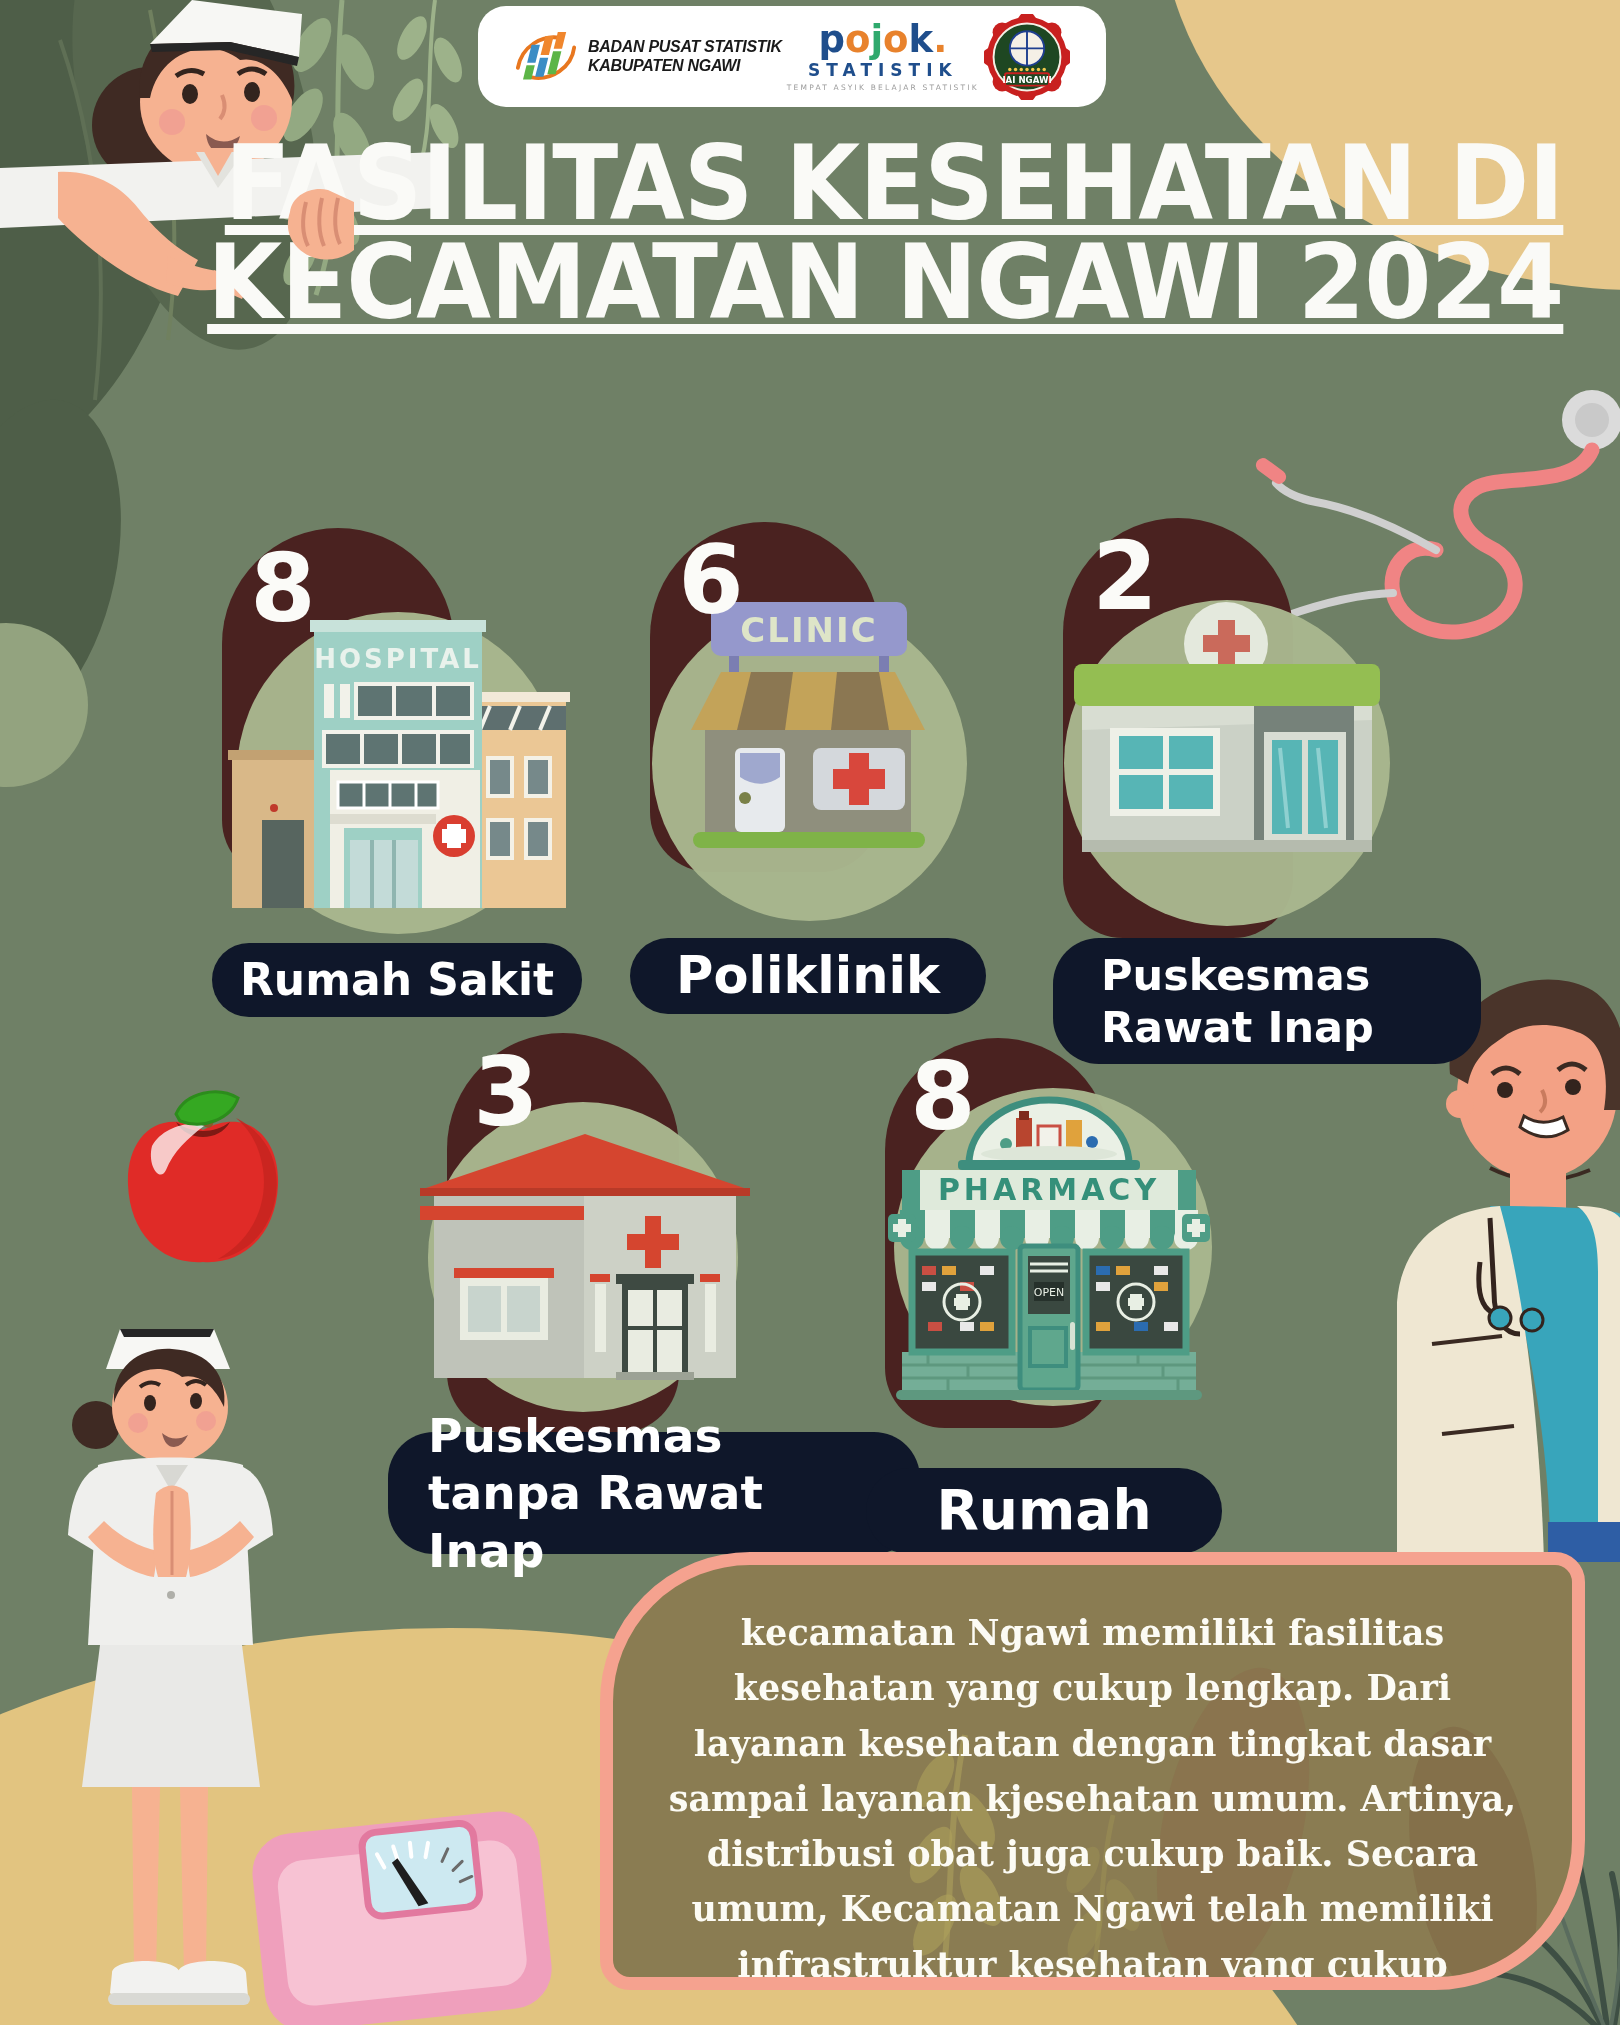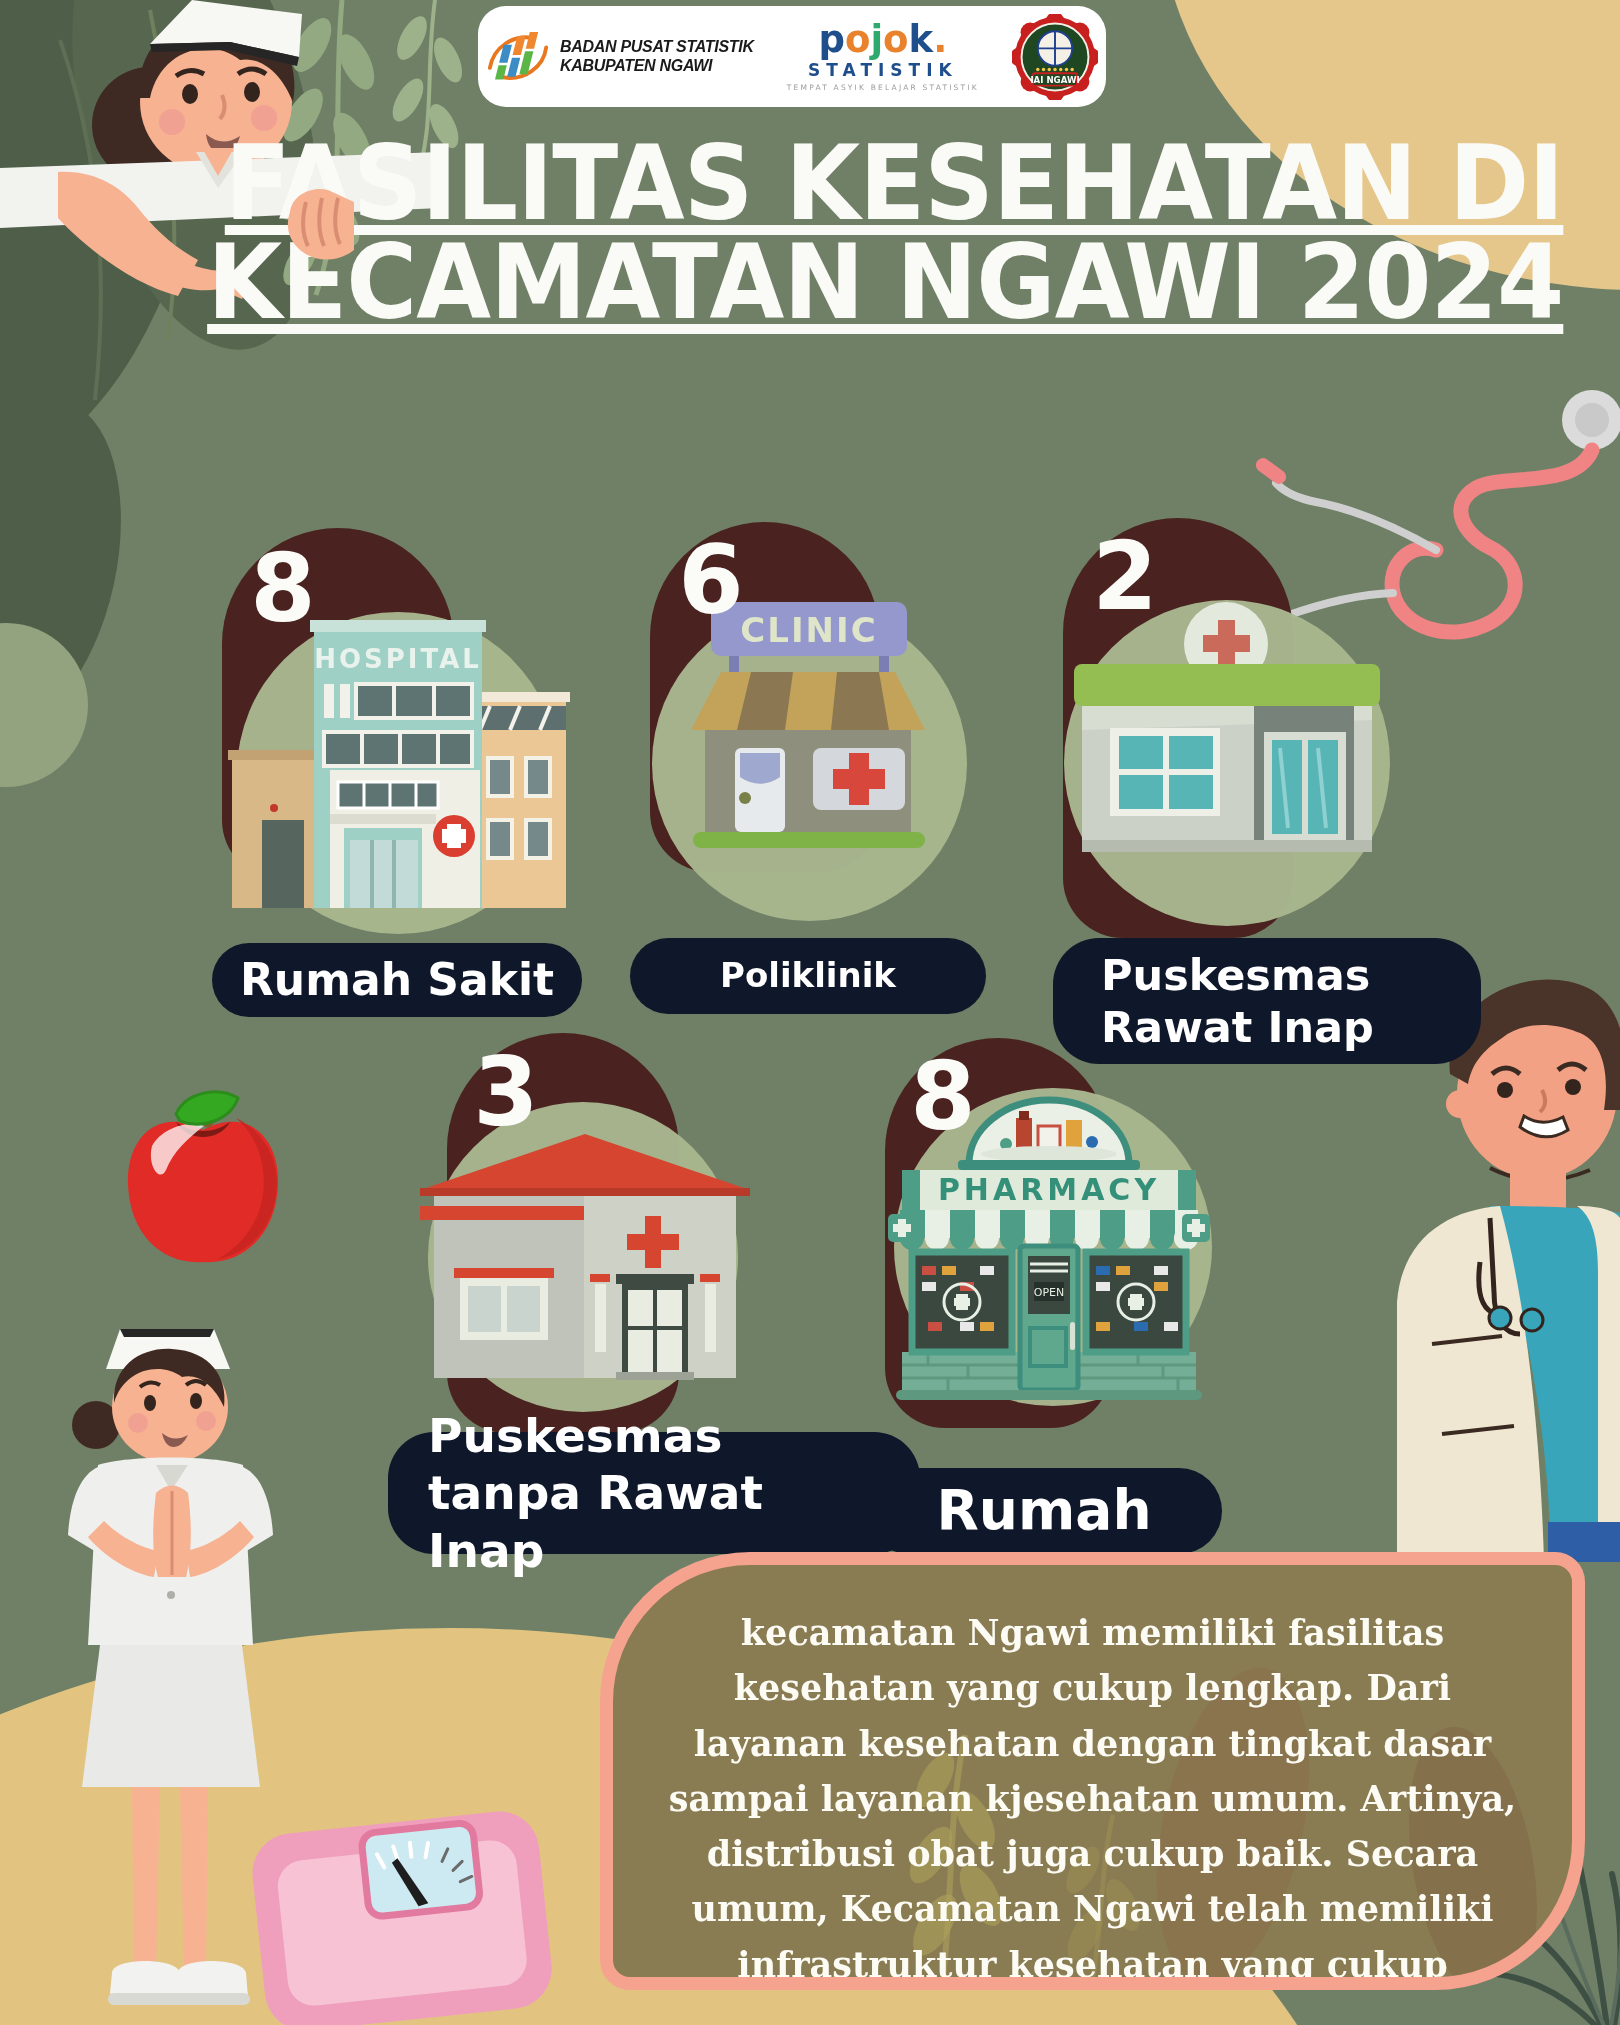"BADAN PUSAT STATISTIK" .header-bar { padding: 0 8px -> 0 36px }
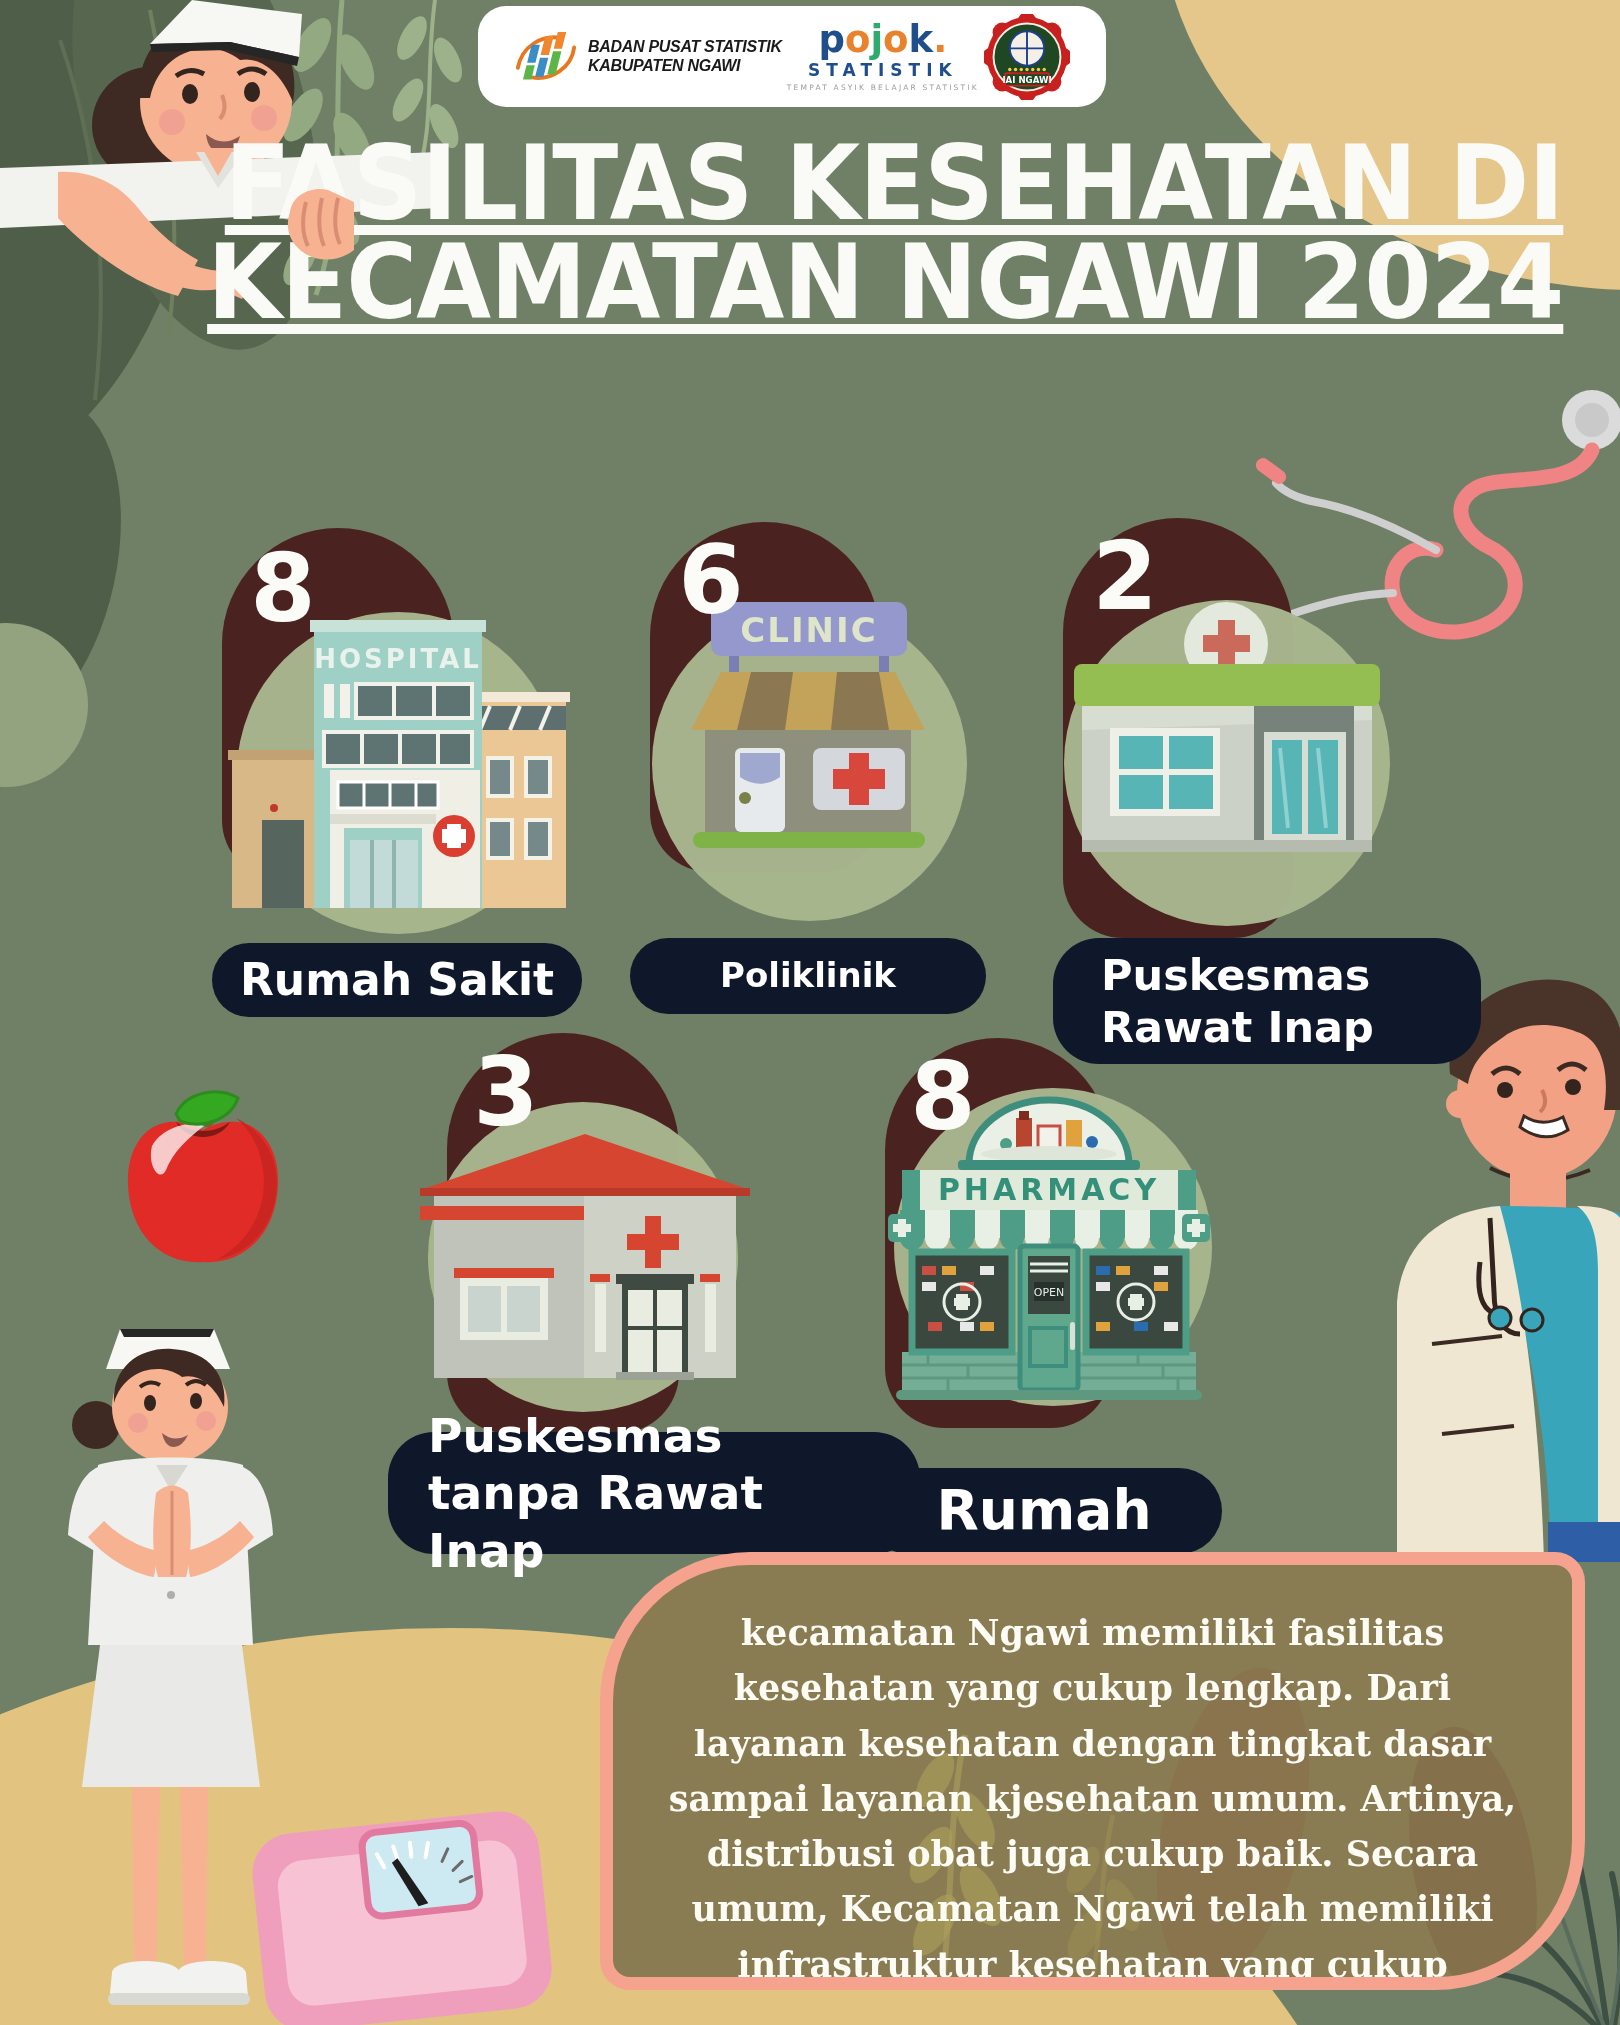"Poliklinik" div.pill { font-size: 34px -> 51px }
